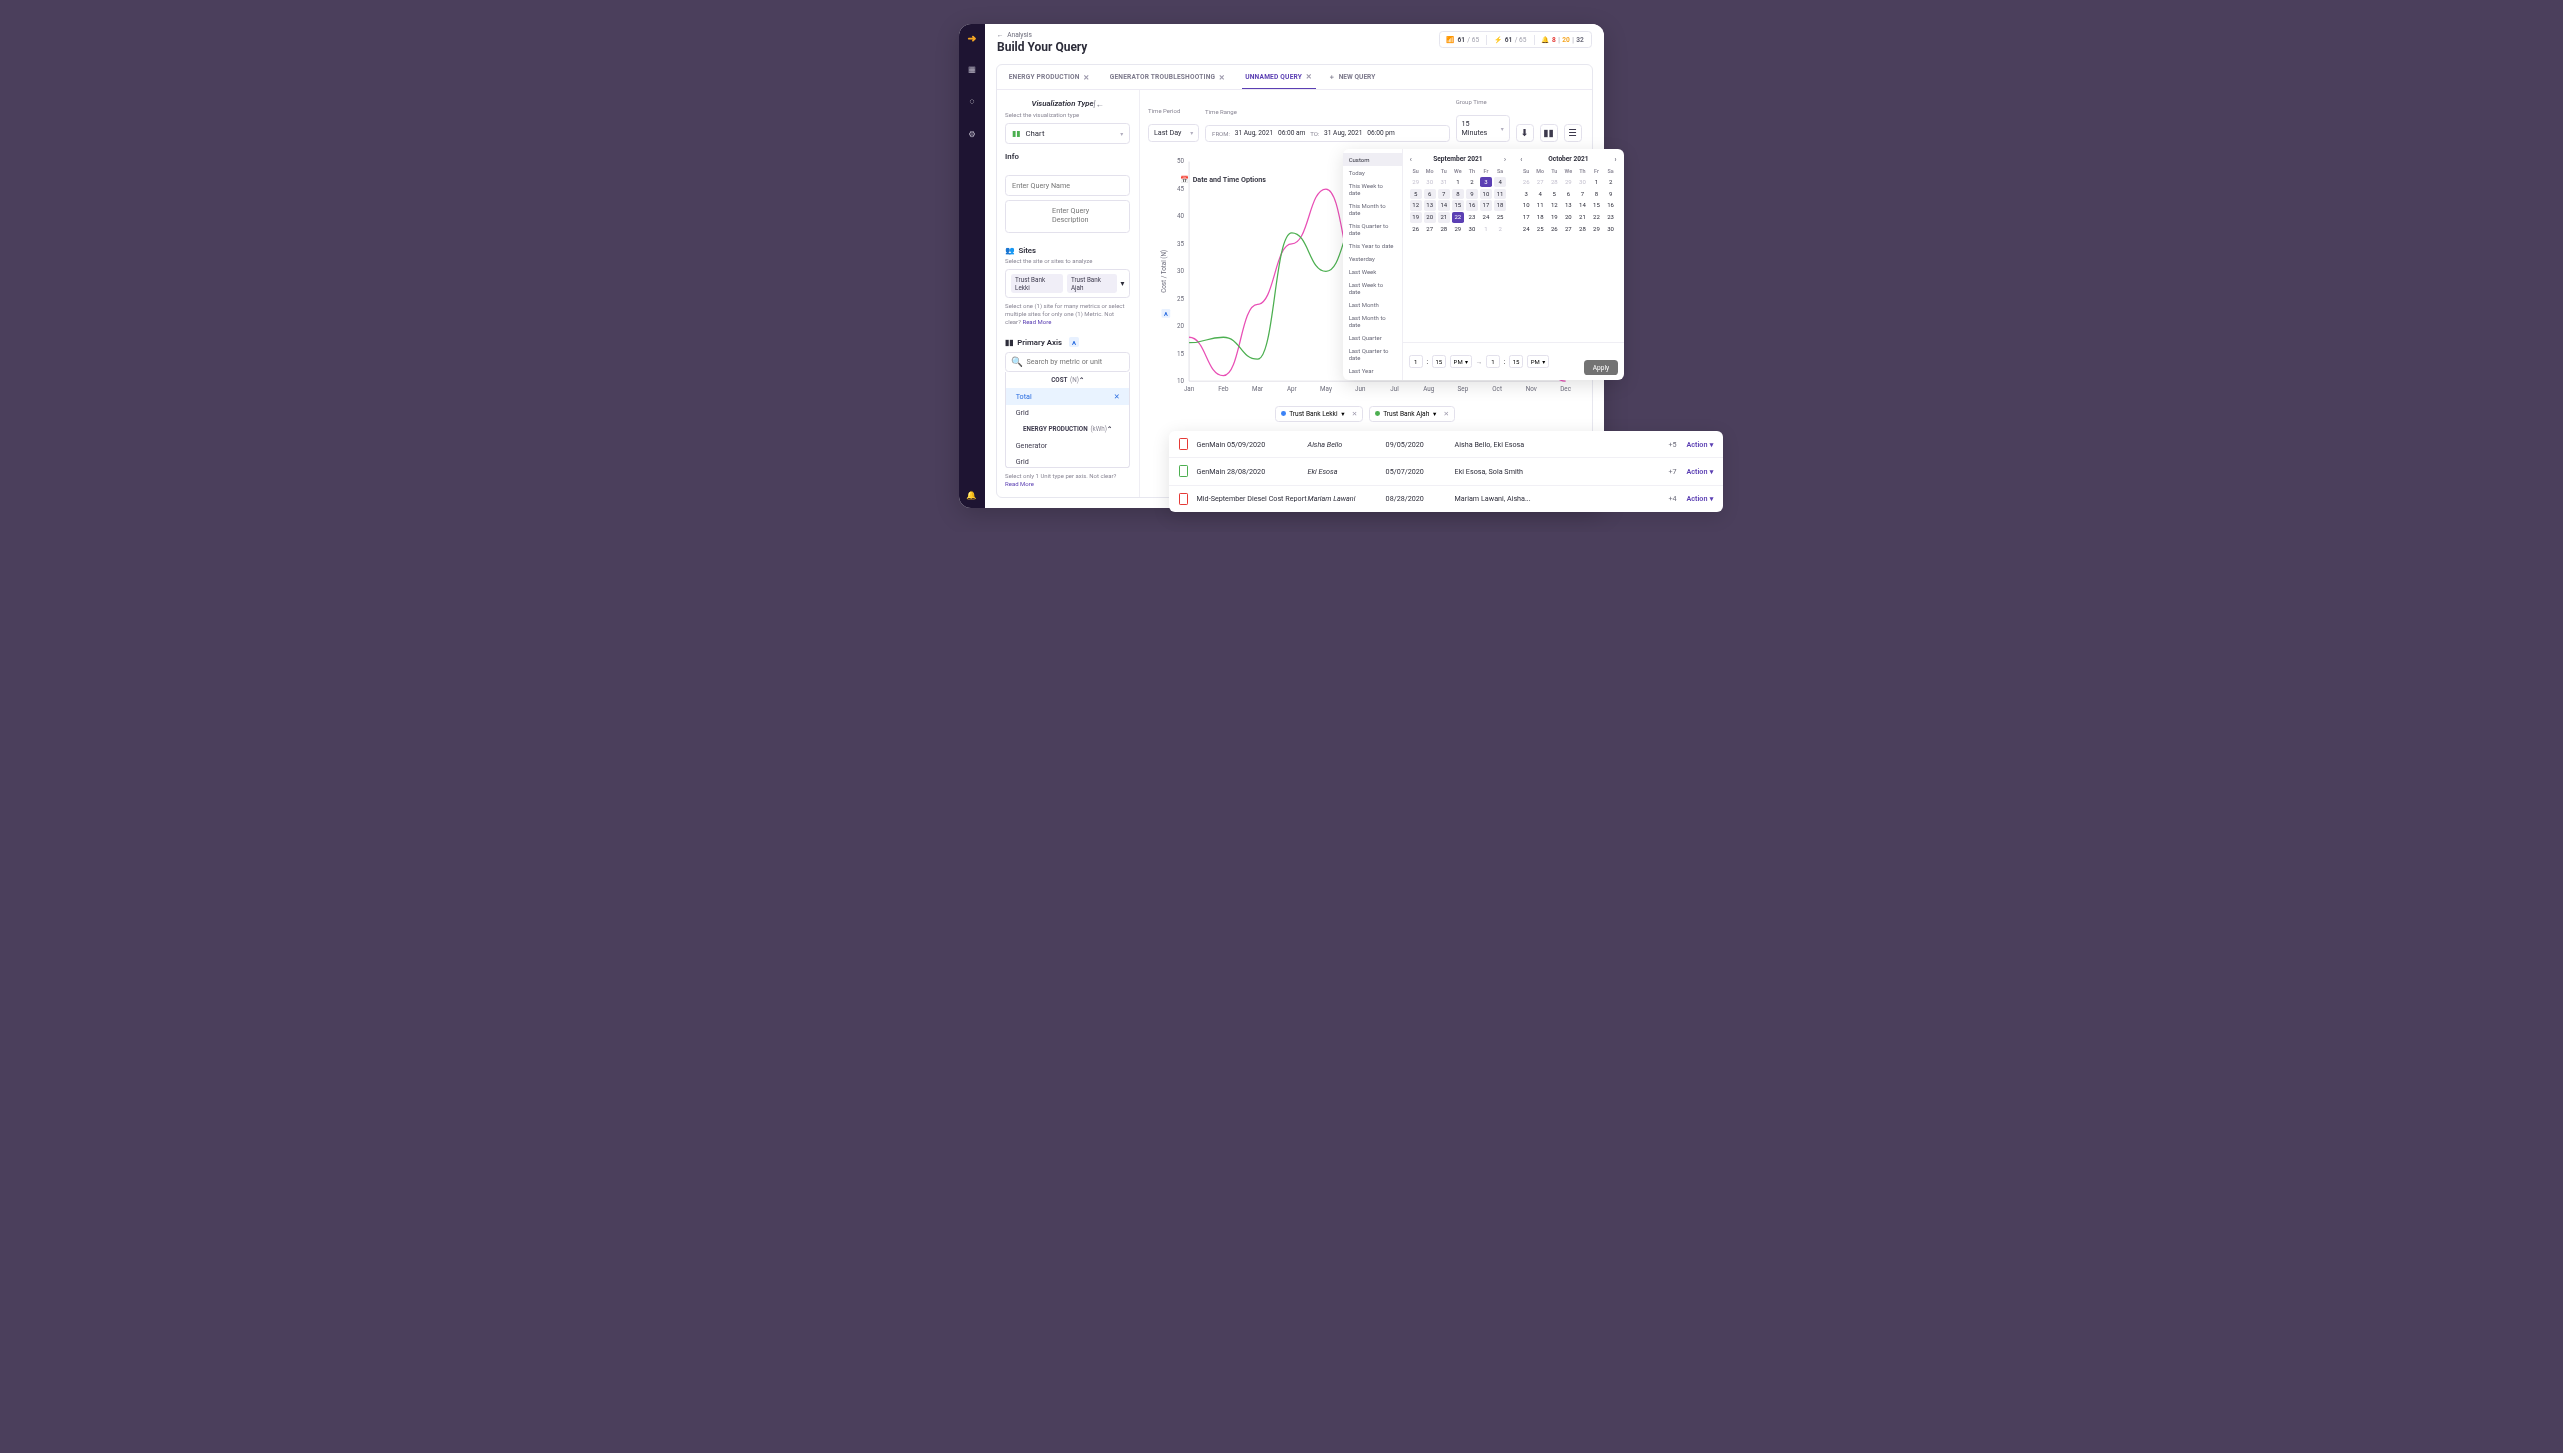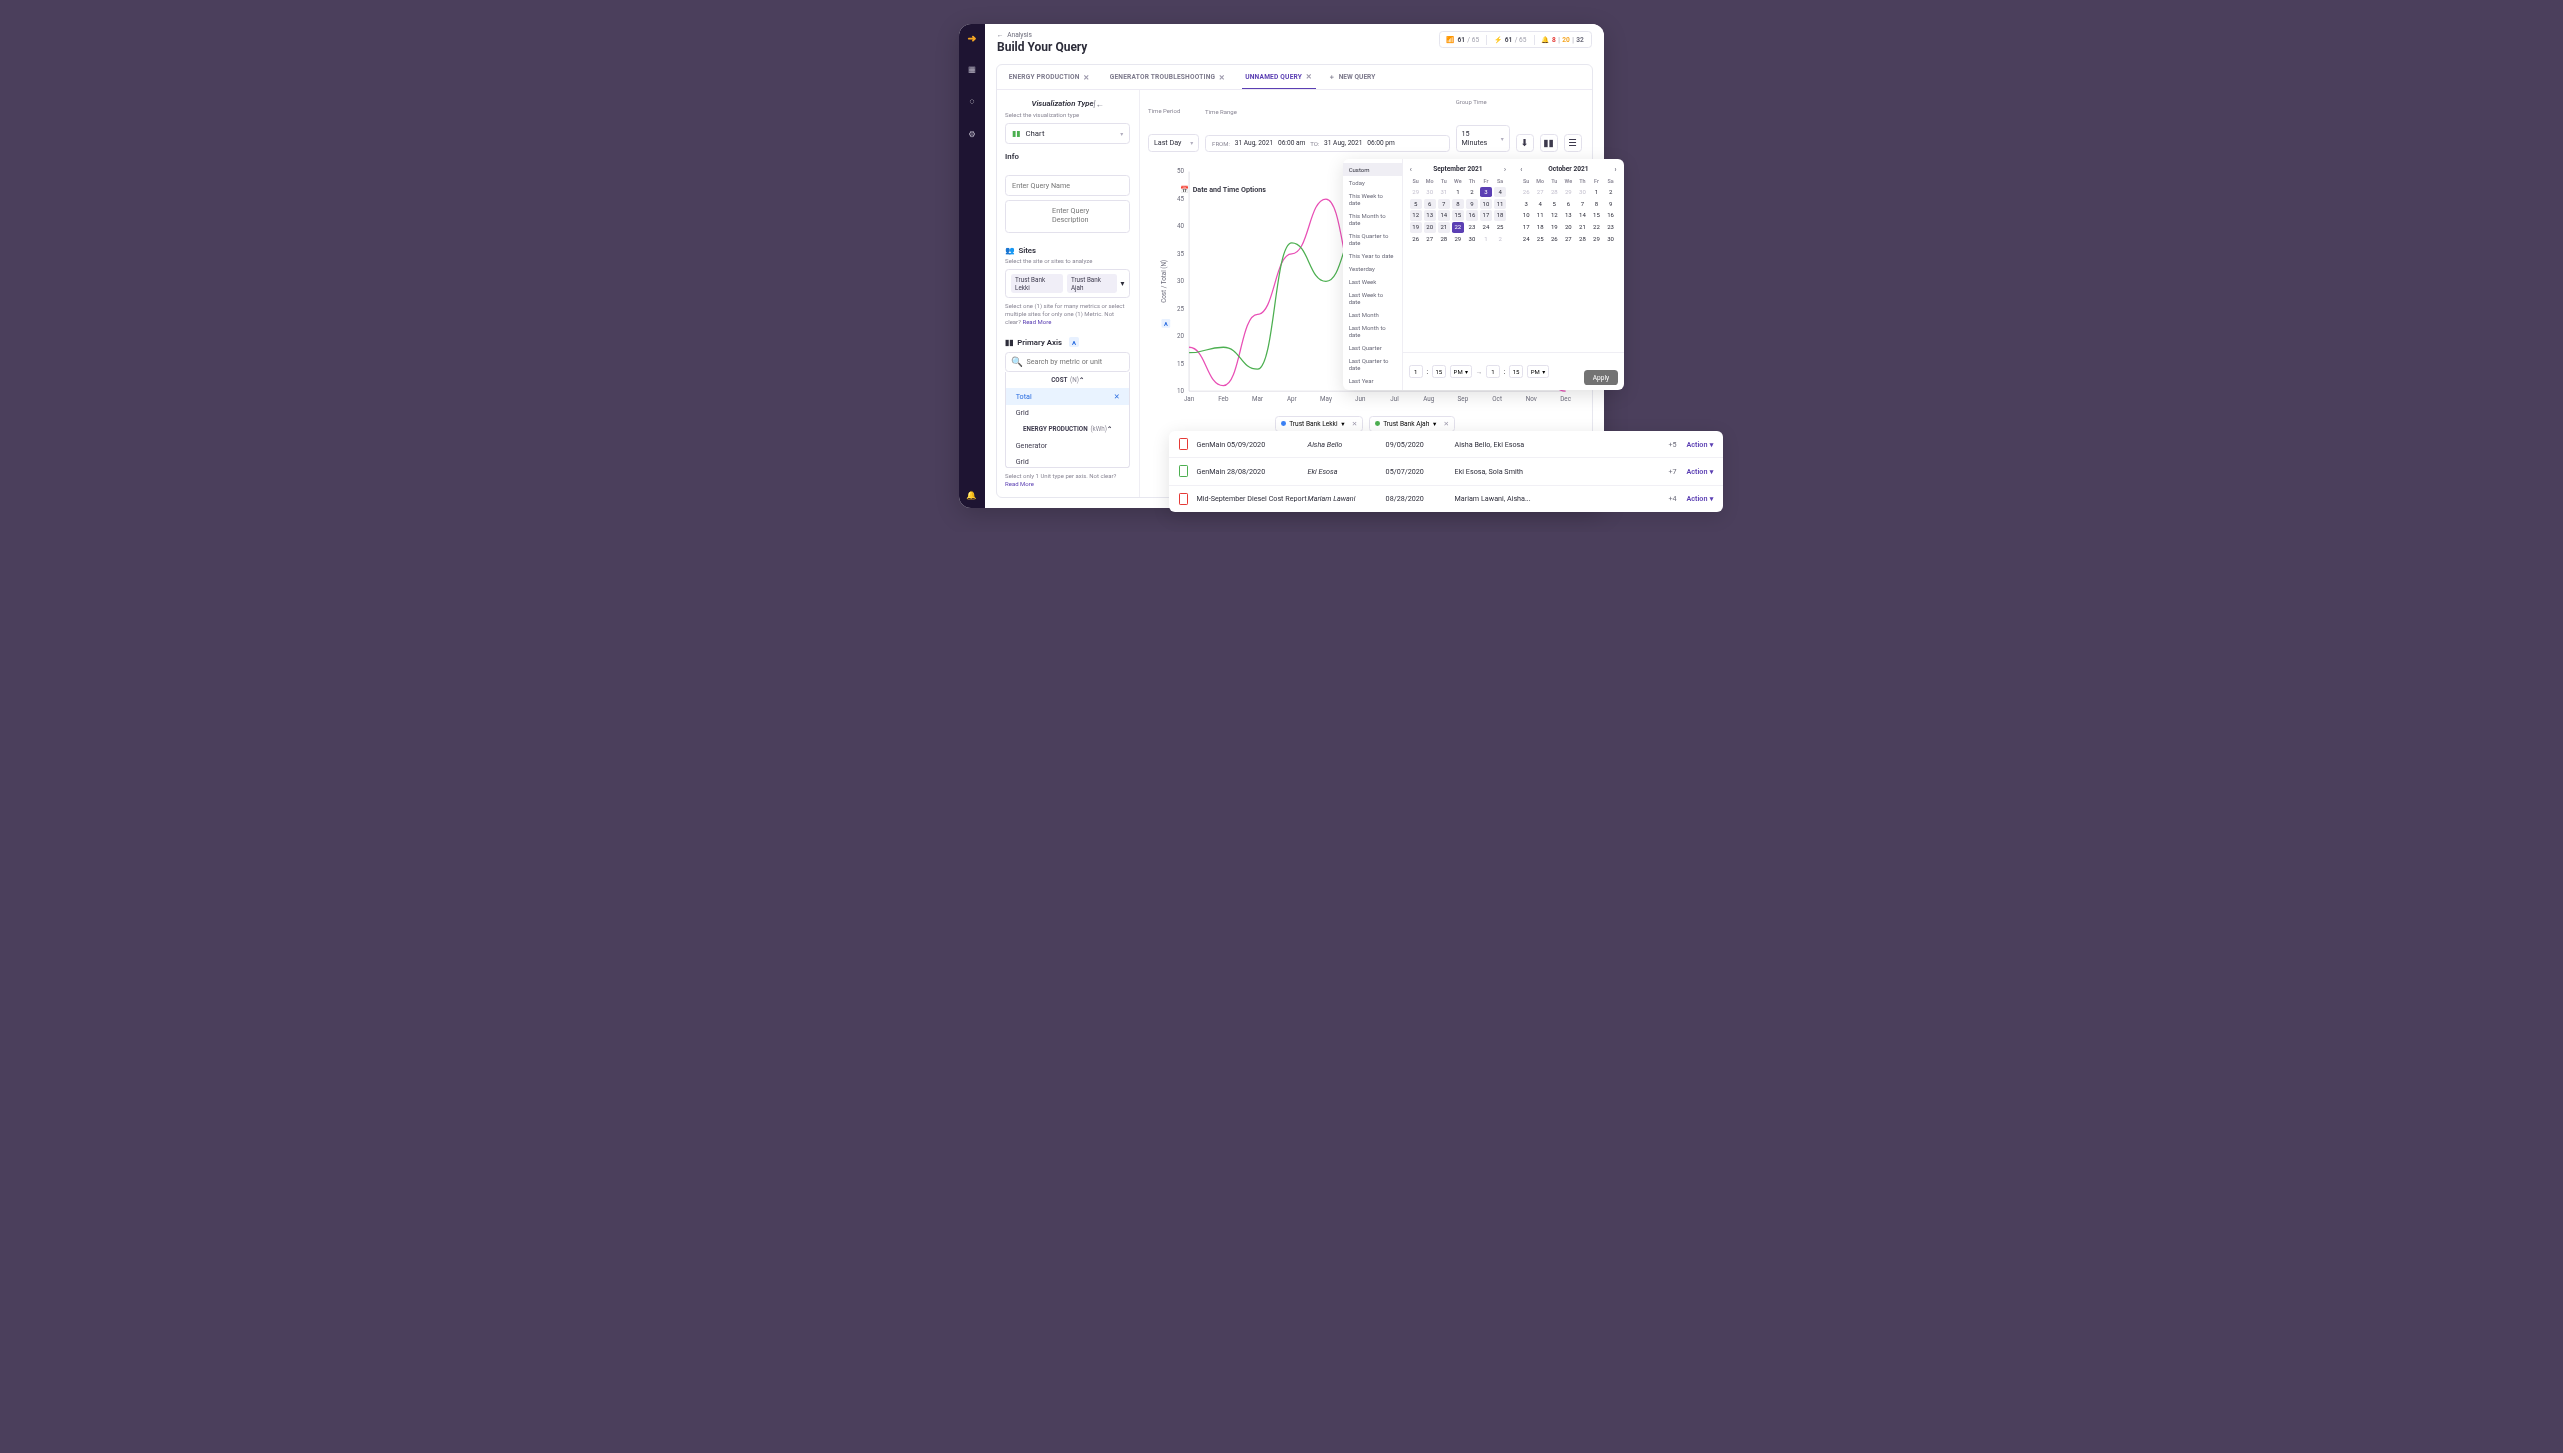"15 Minutes" .ctrl-group { gap: 20px -> 10px }
